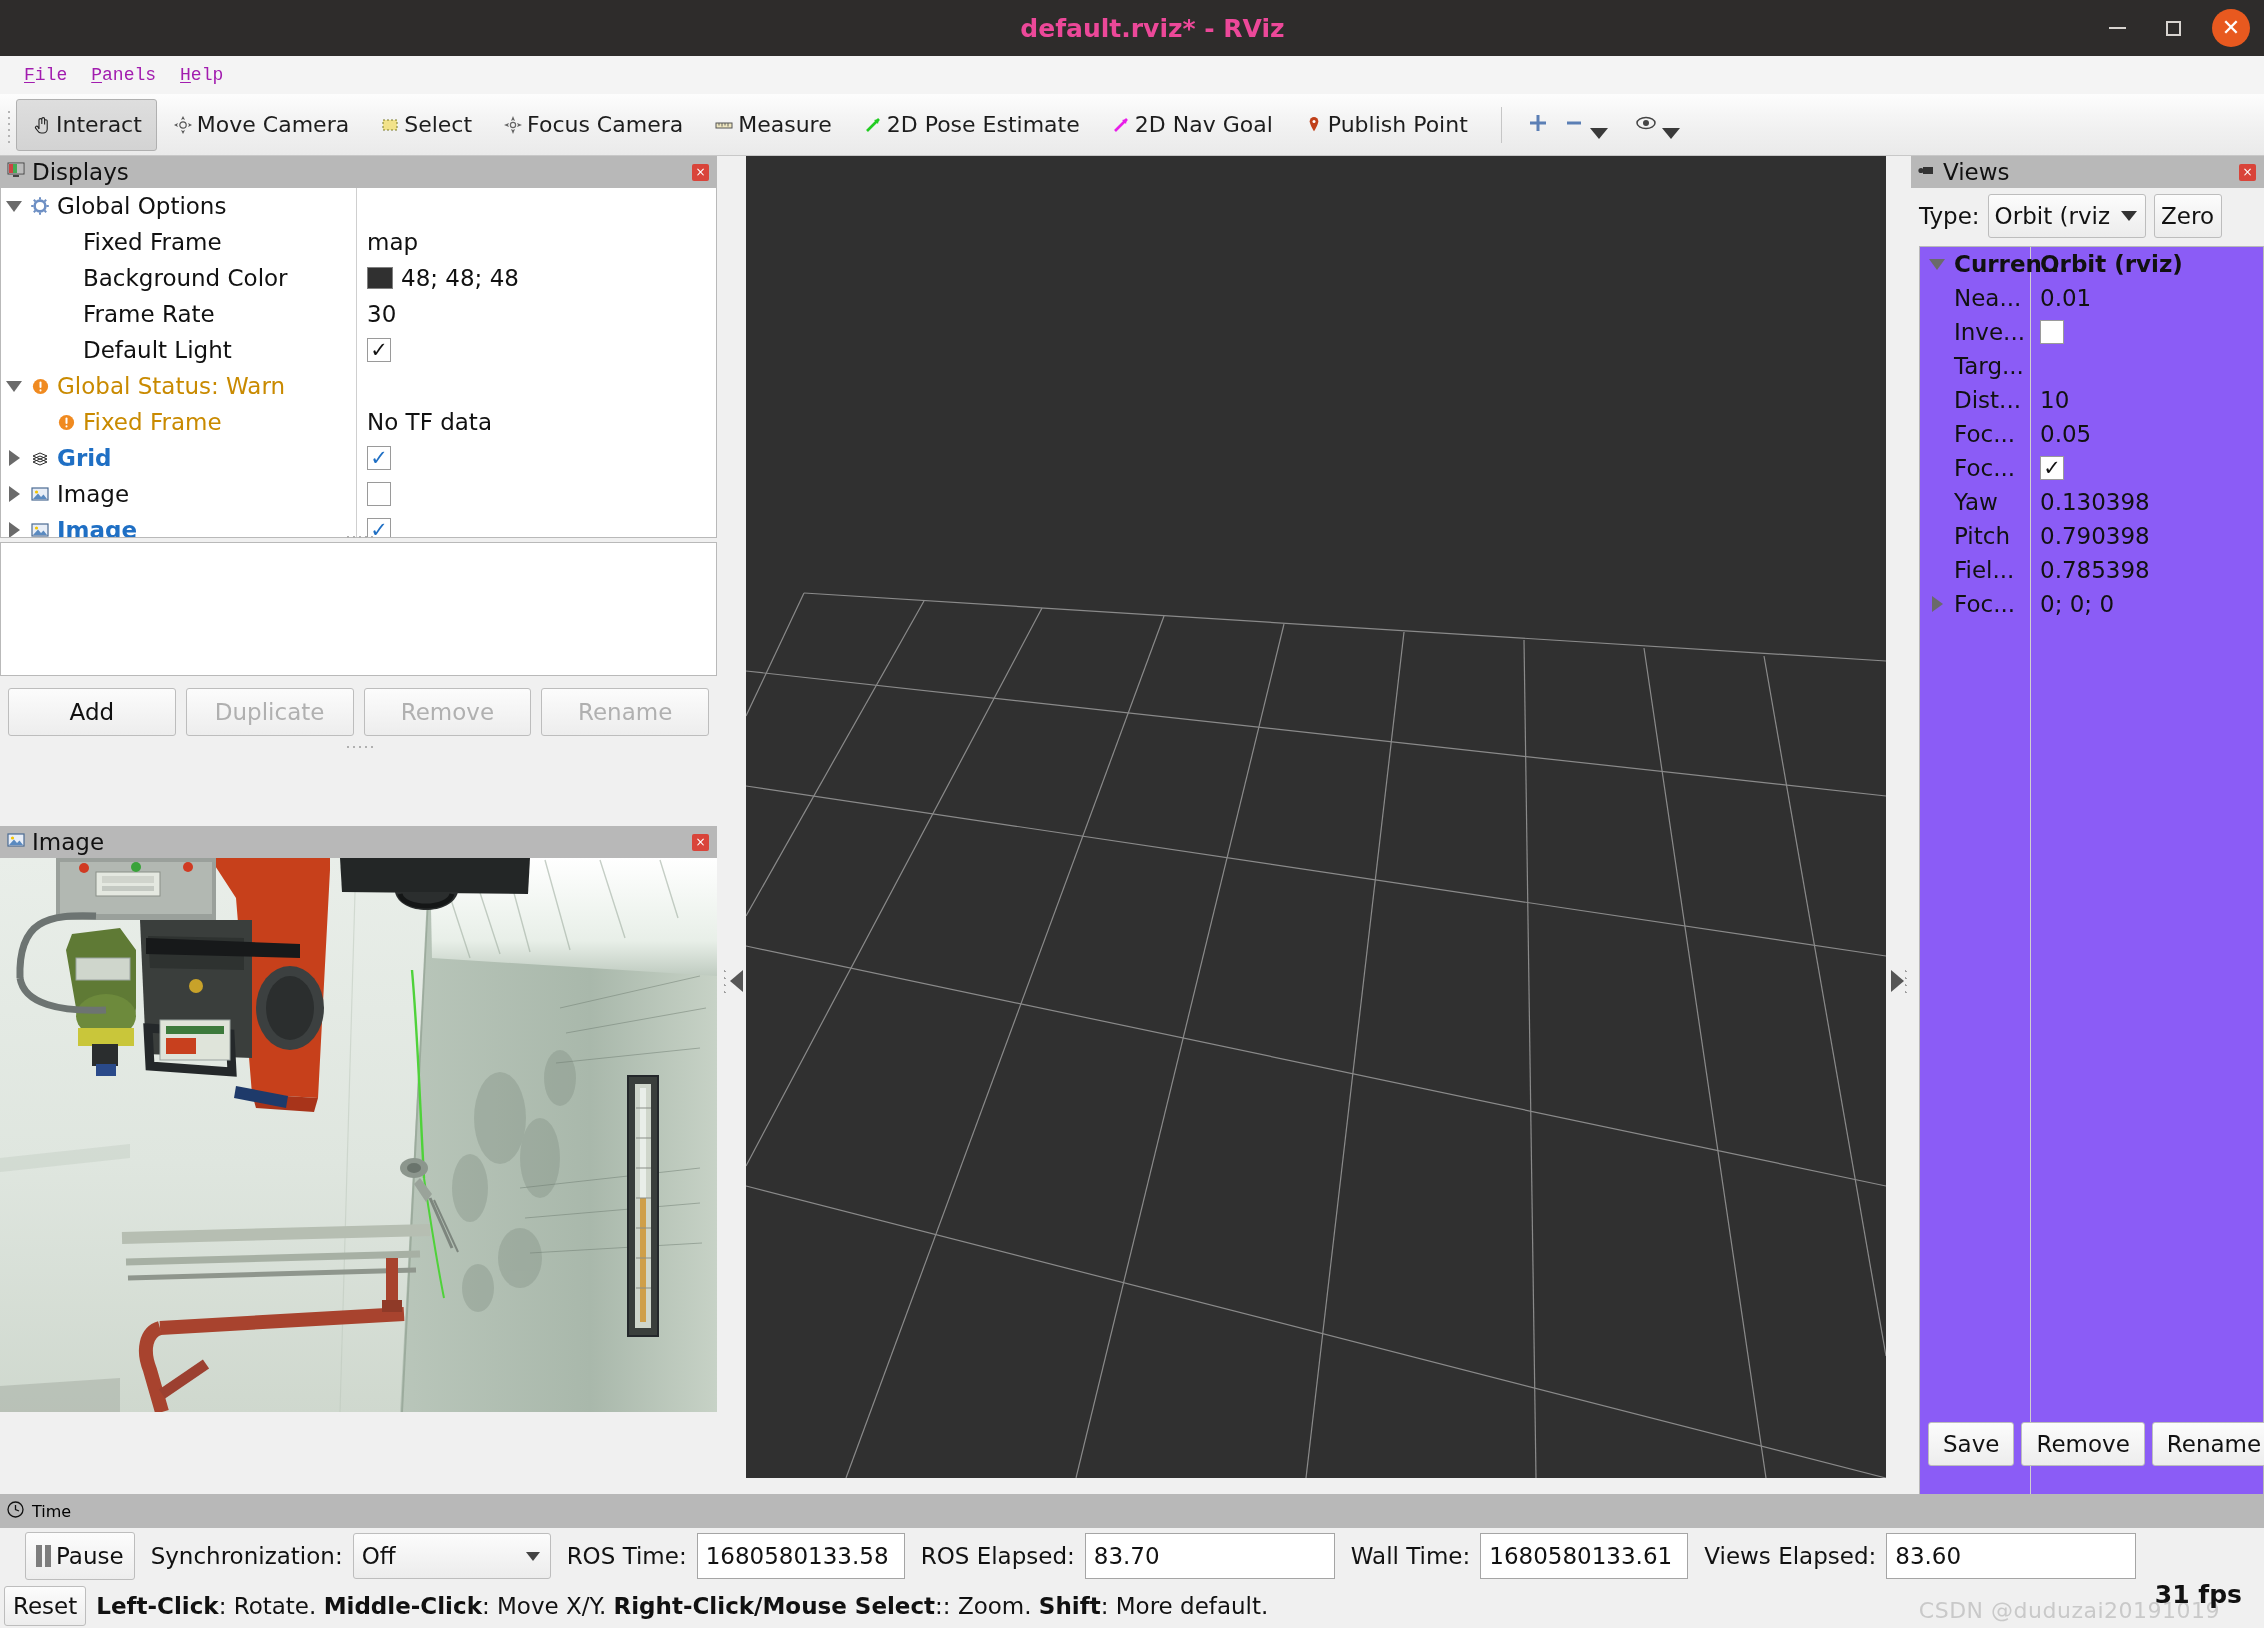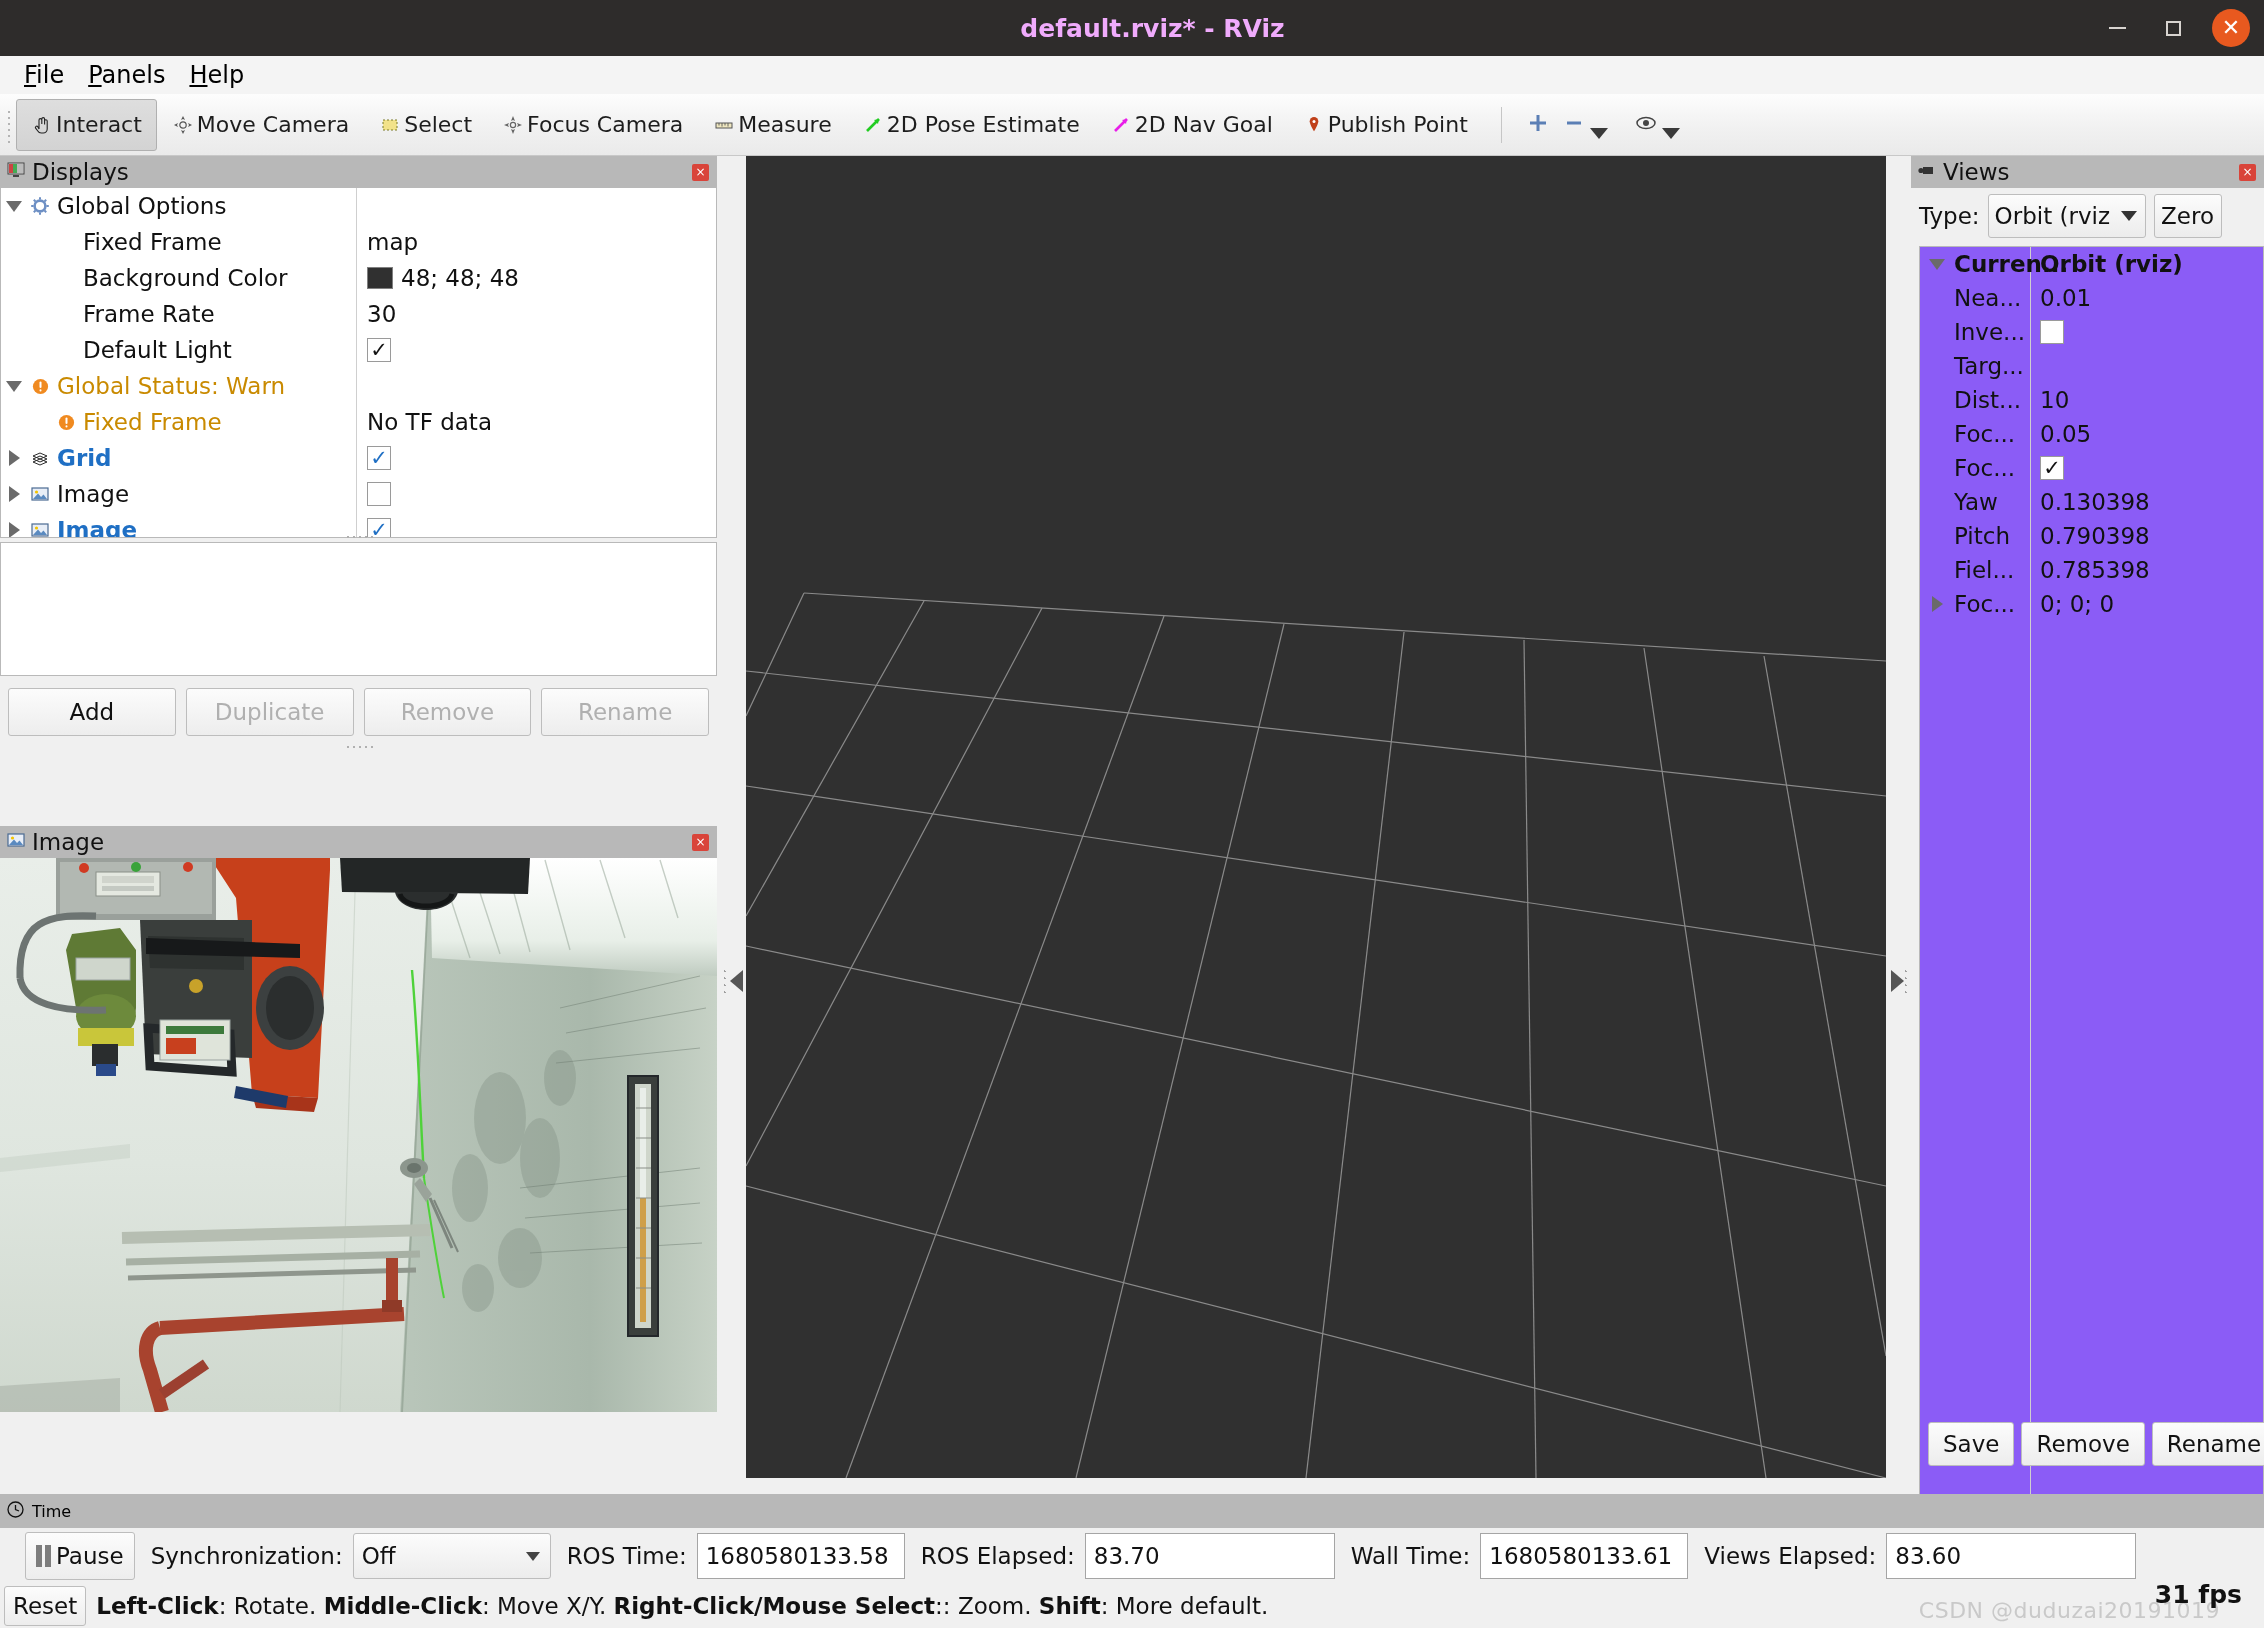"default.rviz* - RViz" #titlebar .title { color: #f0abfc -> #ec4899 }
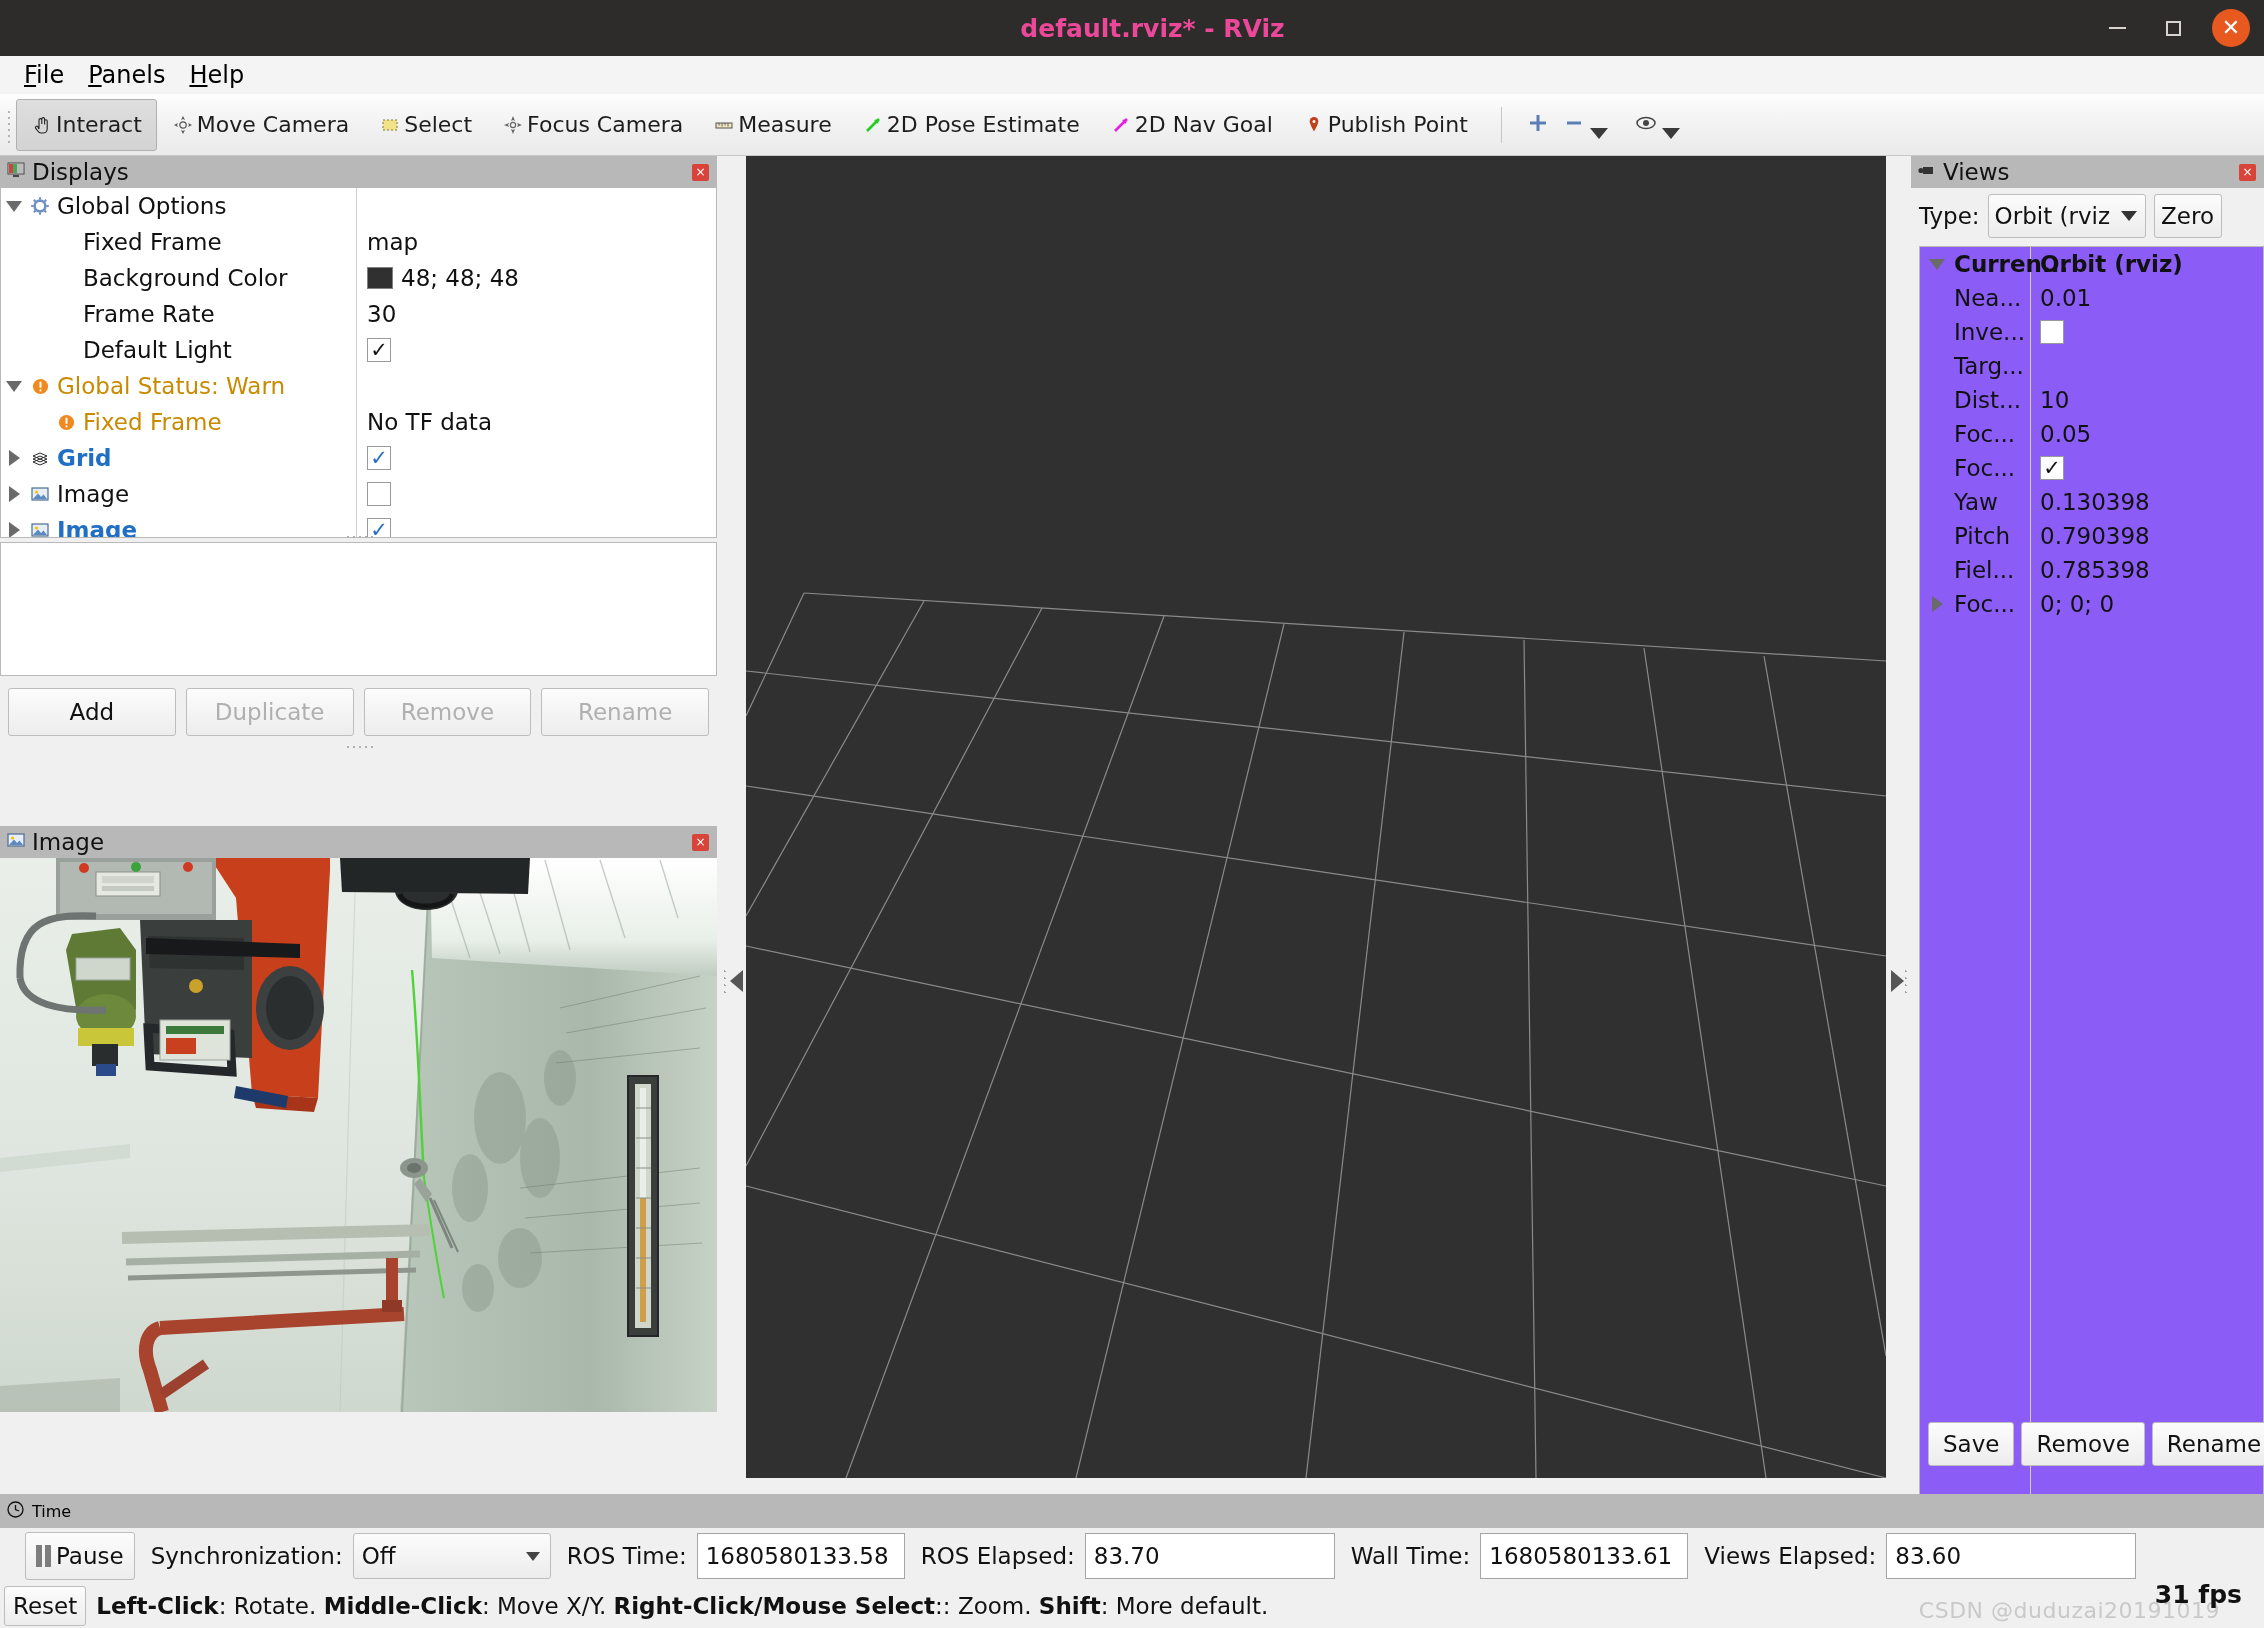"File" .menu-item { color: #000000 -> #a21caf; font-family: none -> Liberation Mono, monospace; font-size: 24px -> 18px }
